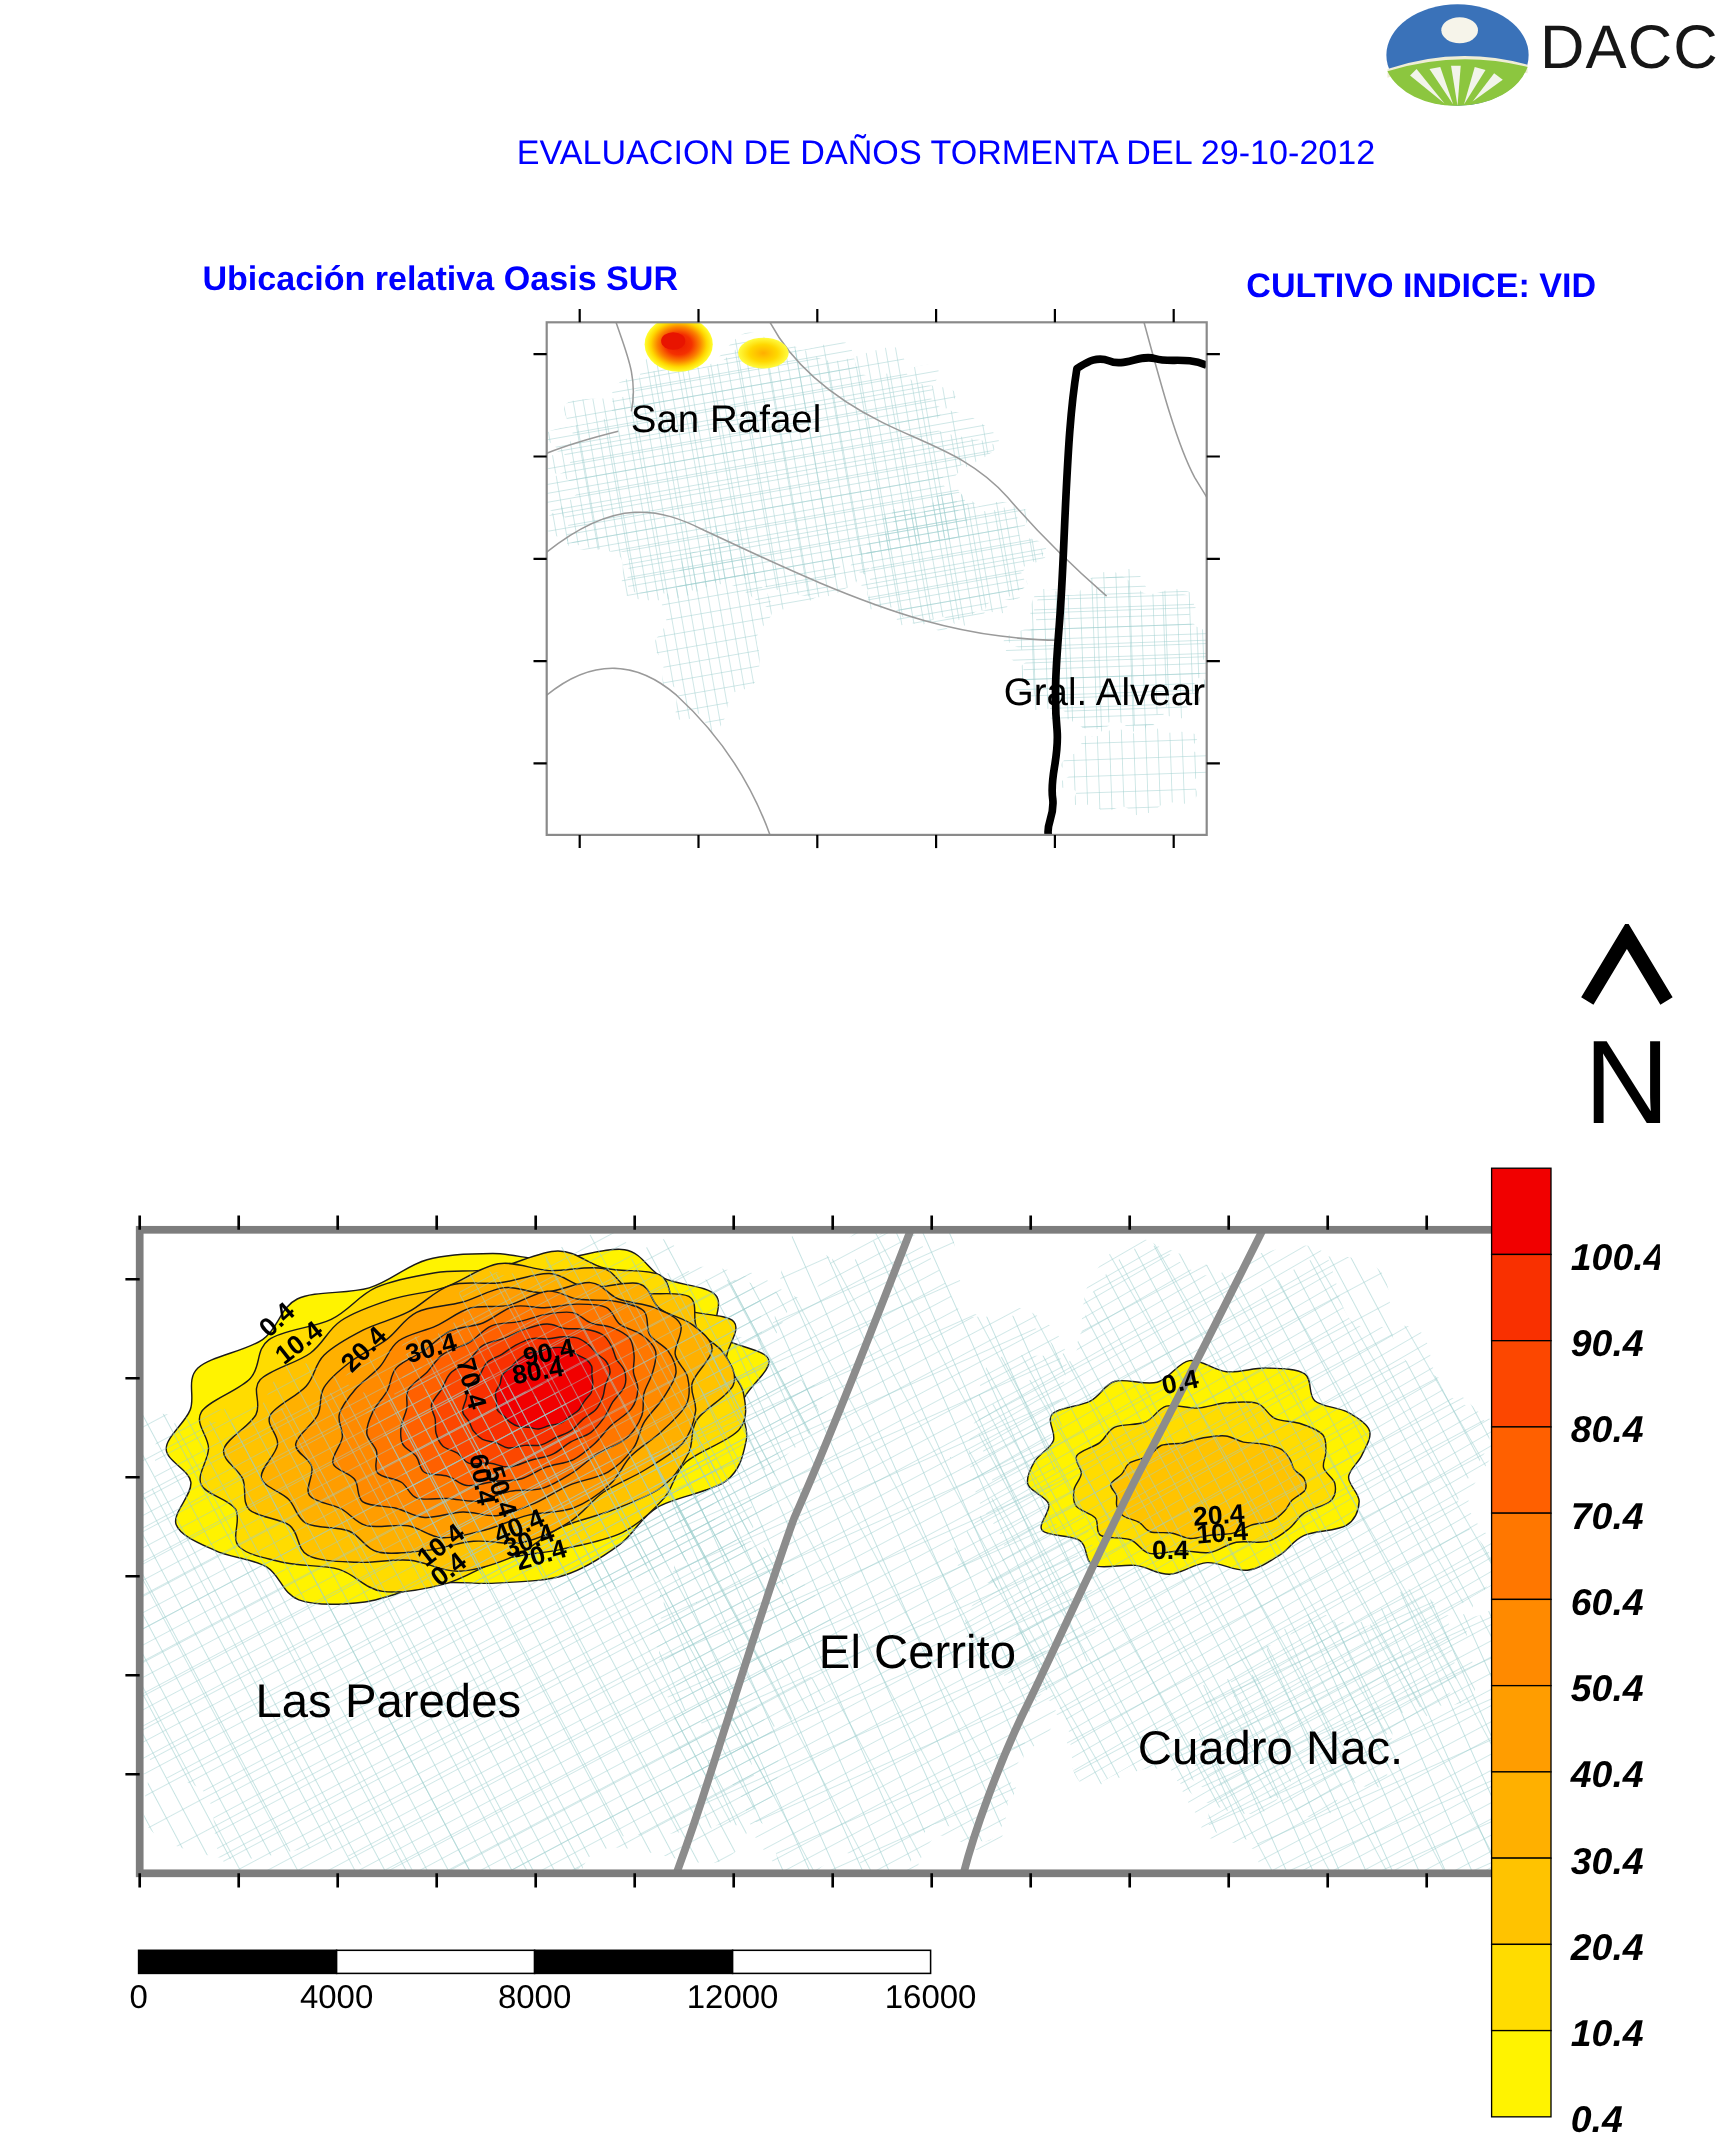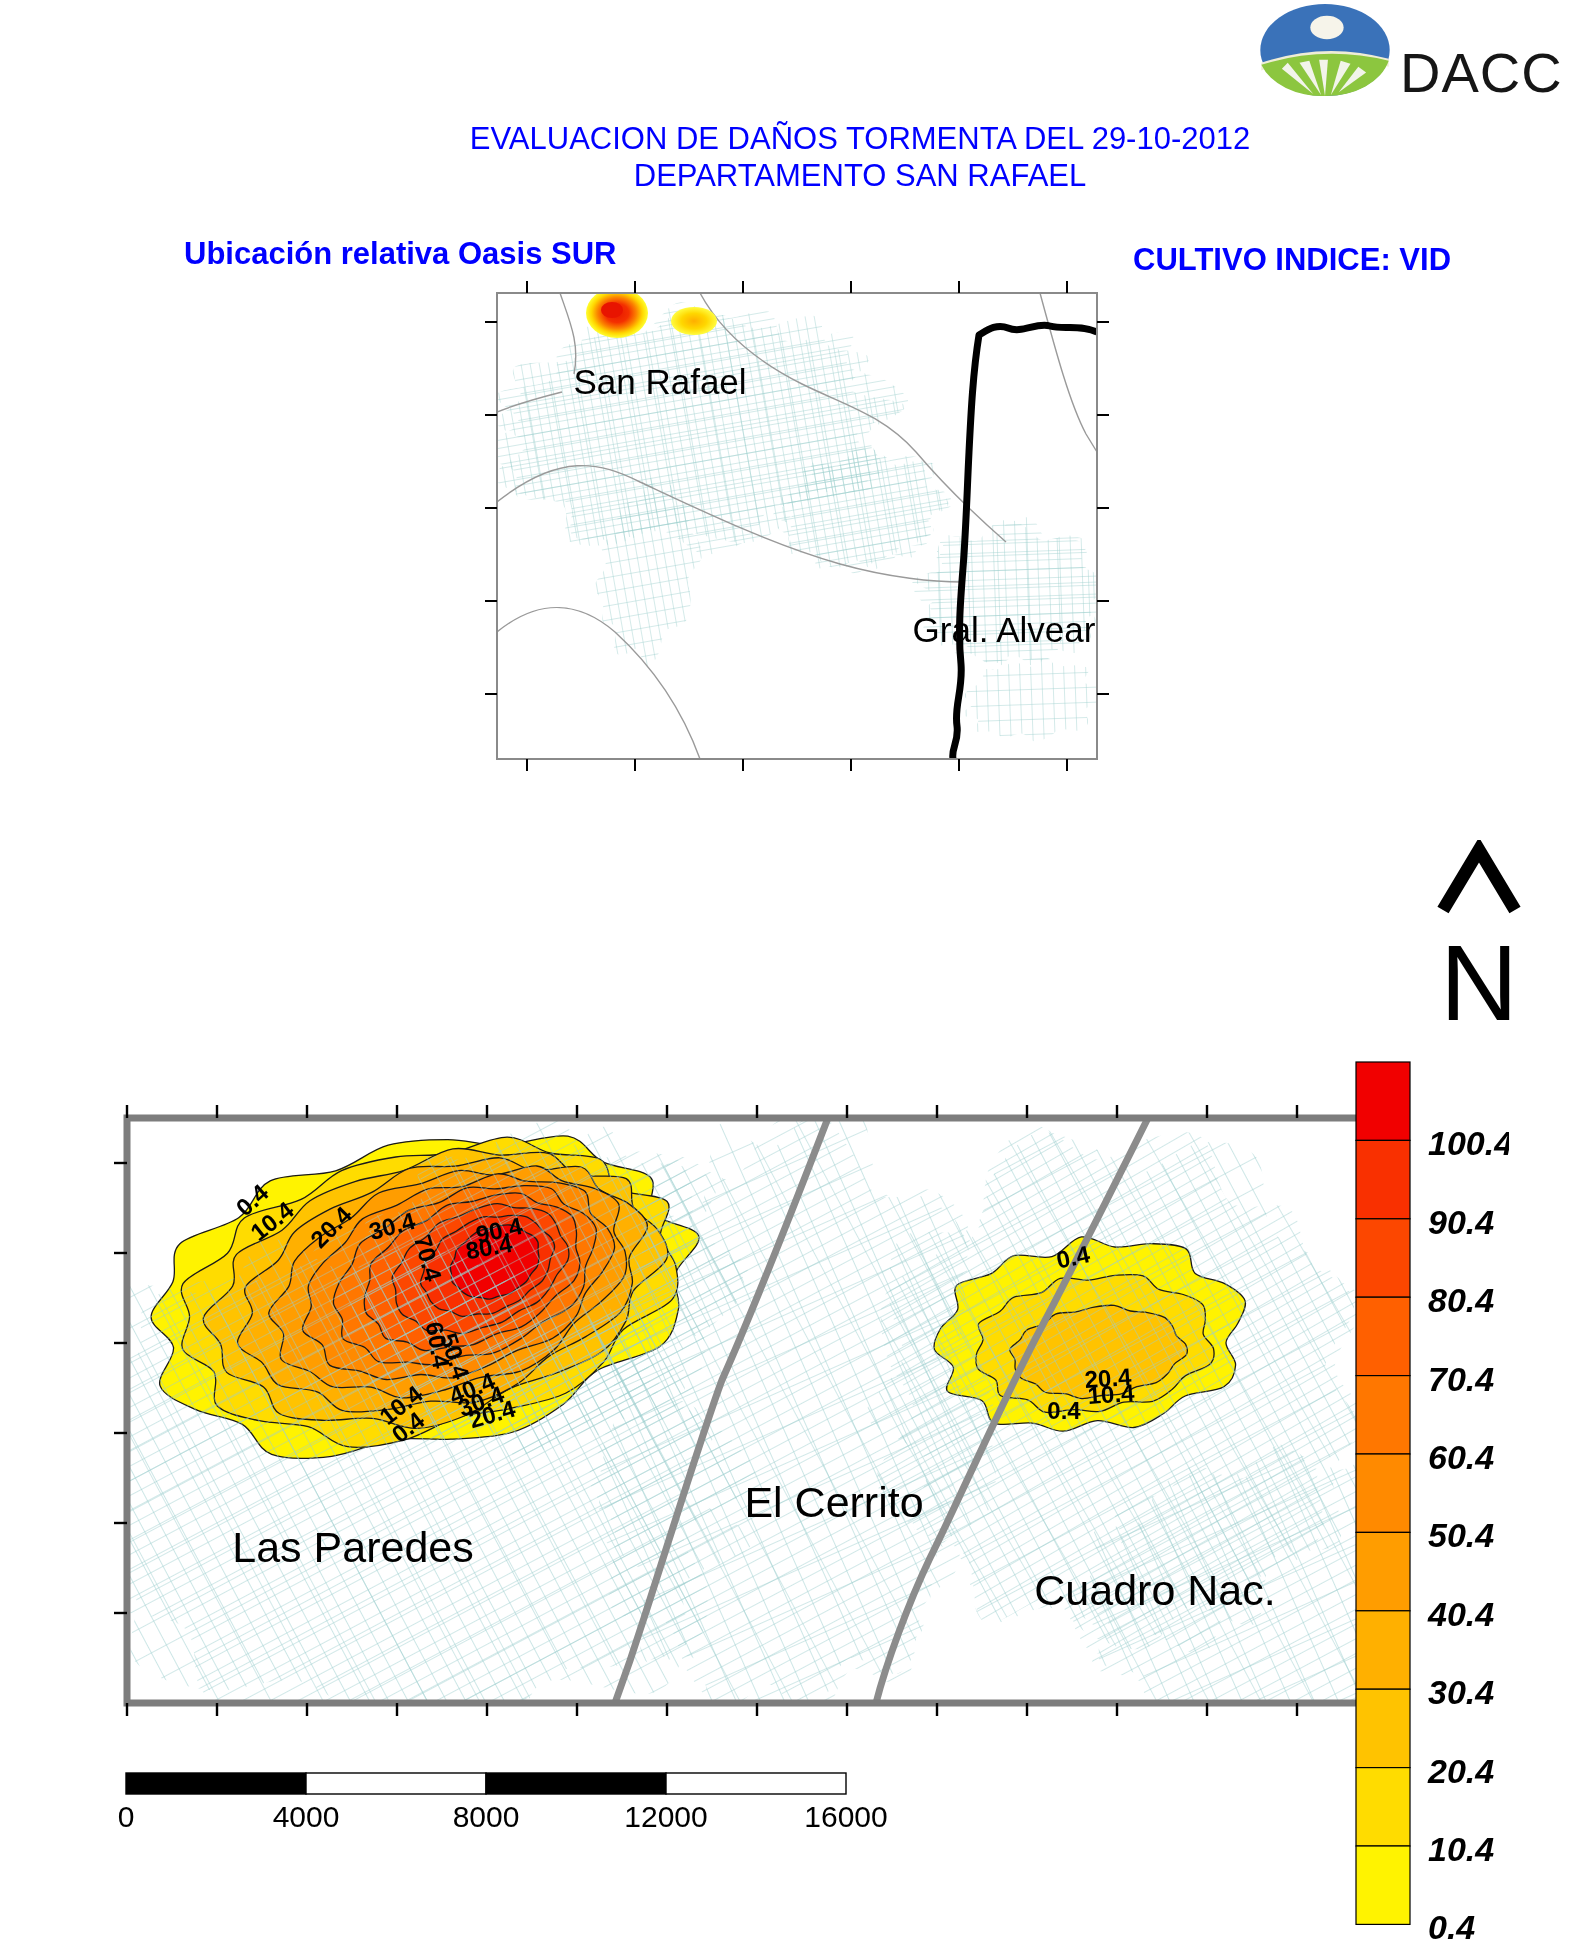"DACC" .logo-text { margin-top: 30px -> none }
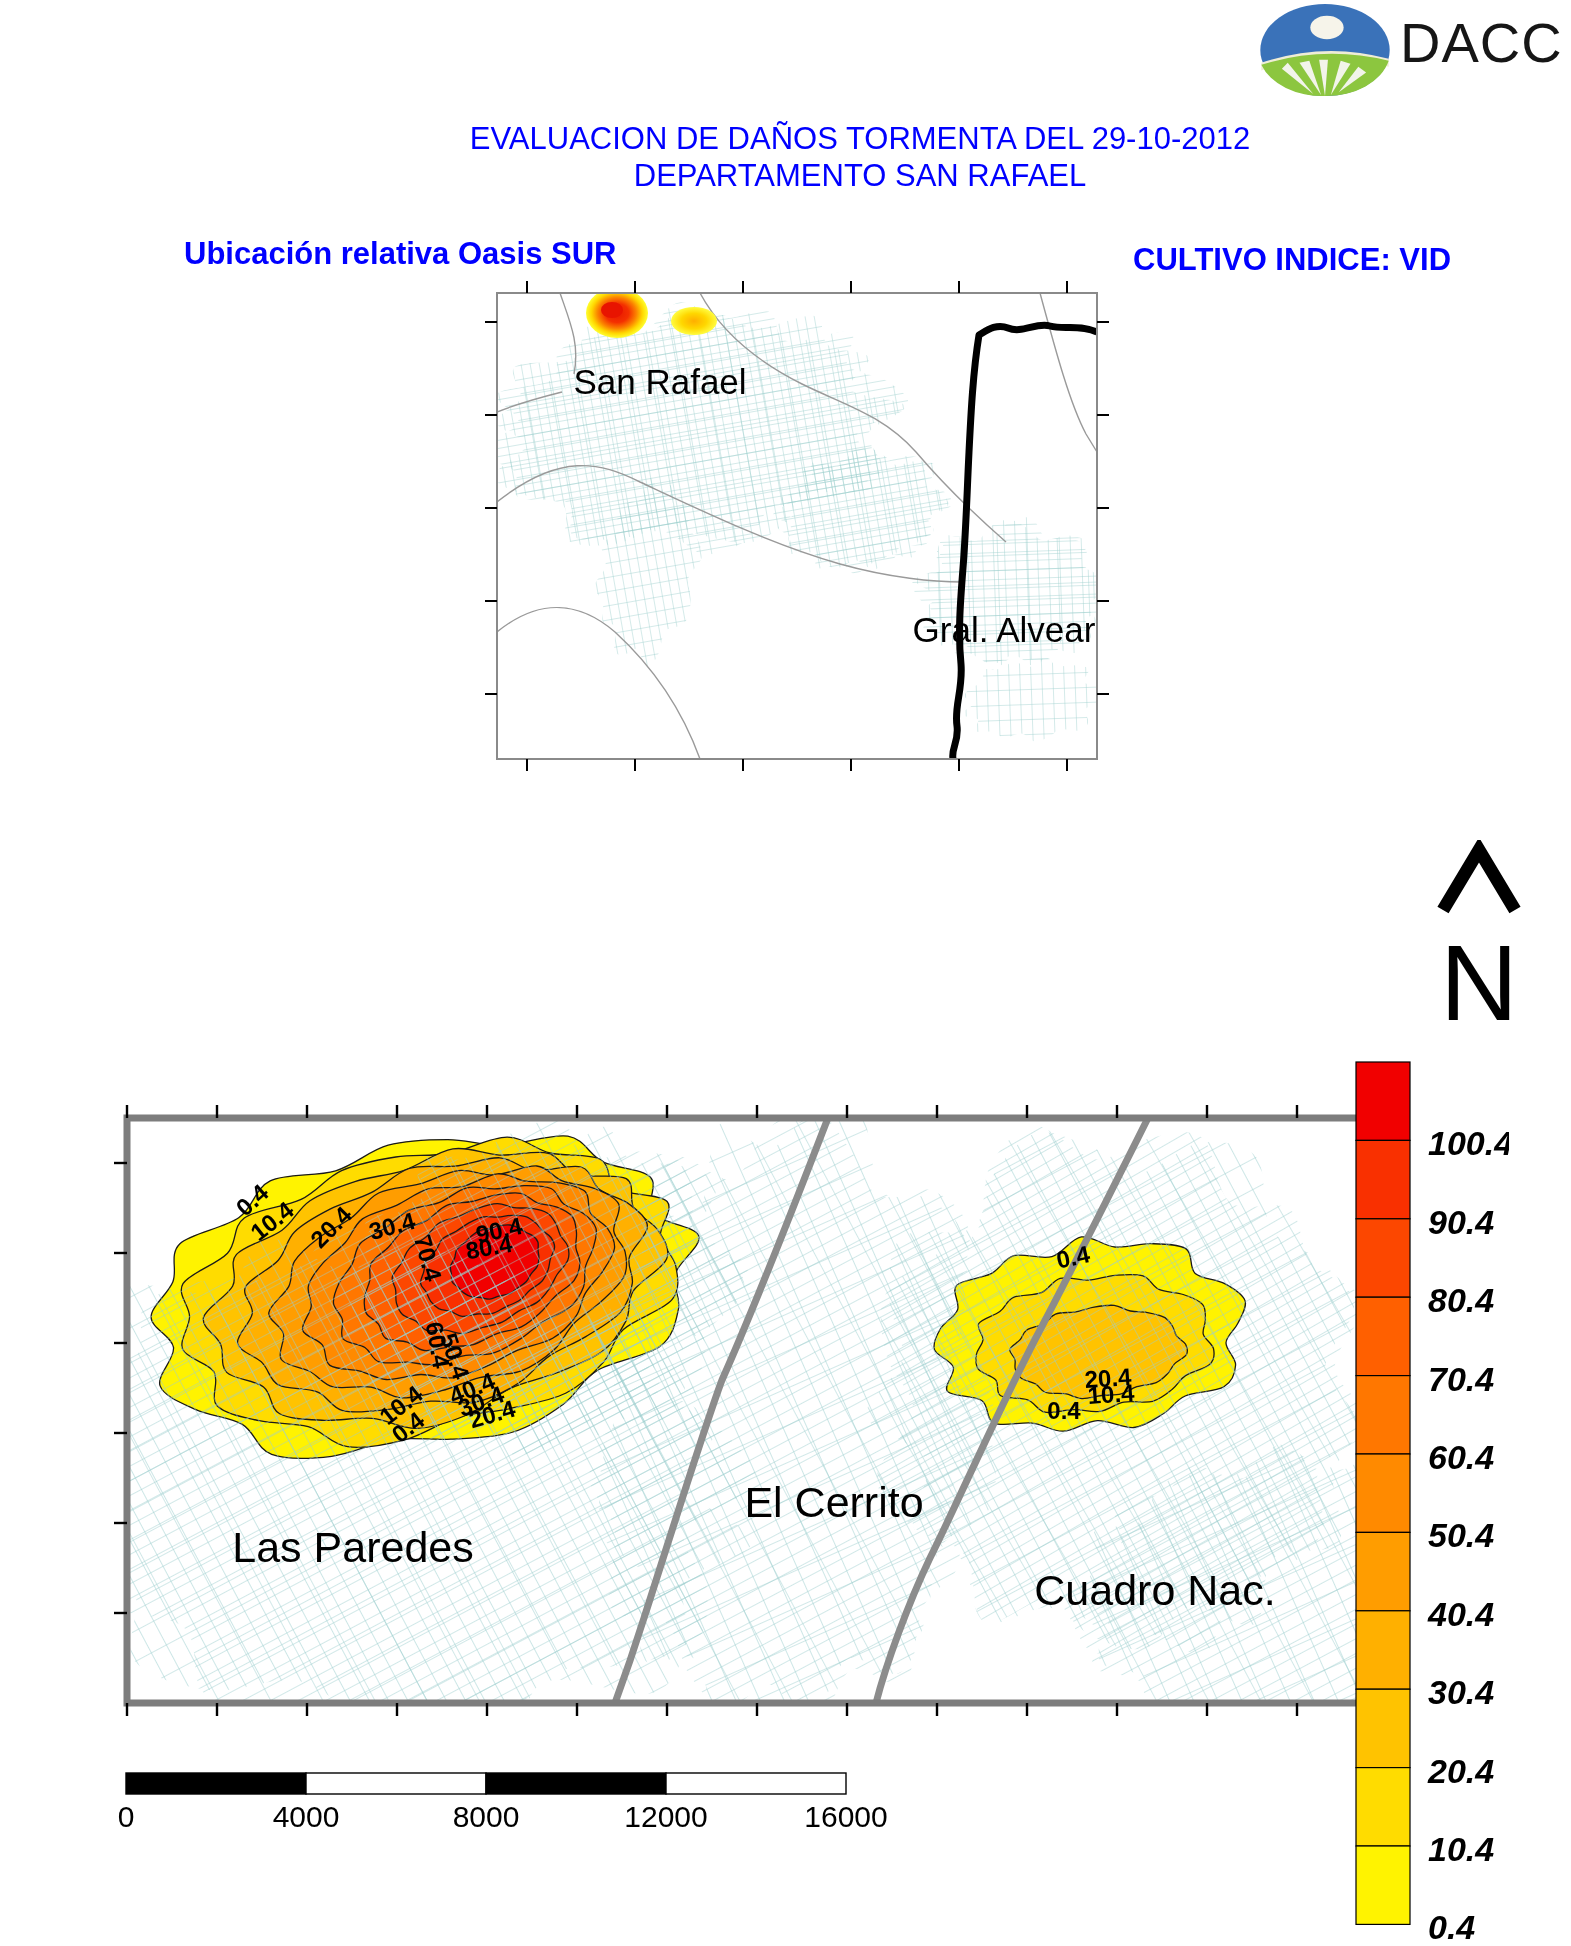"DEPARTAMENTO SAN RAFAEL" div { html: <div>DEPARTAMENTO SAN RAFAEL</div> -> none }
